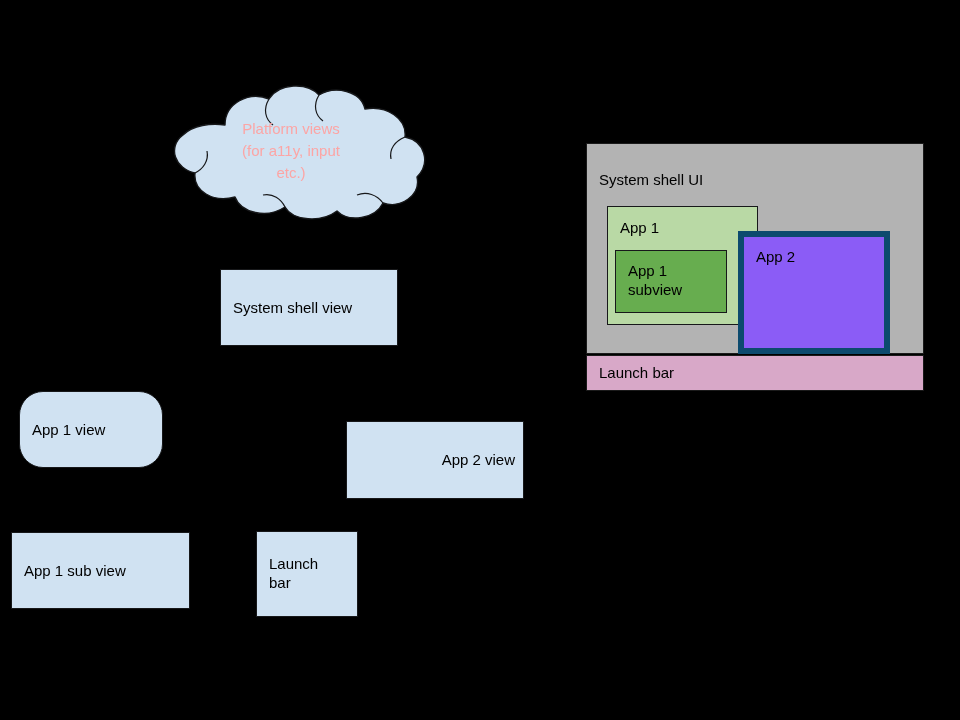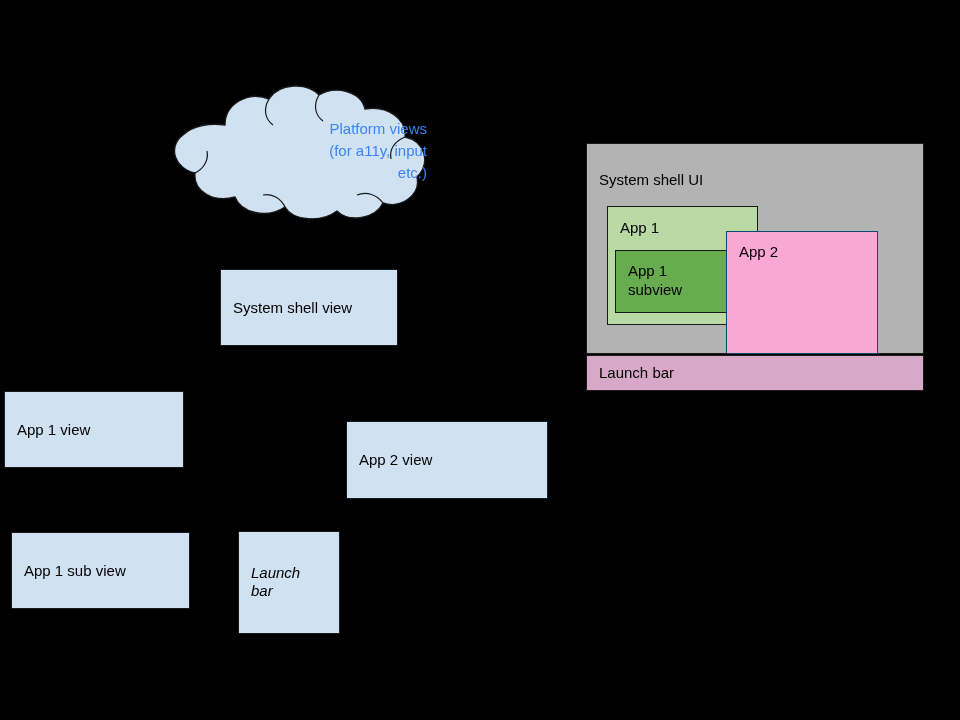"Platform views" .cloud-text { color: #3b82f6 -> #fca5a5; right: 4px -> 12px; text-align: right -> center }
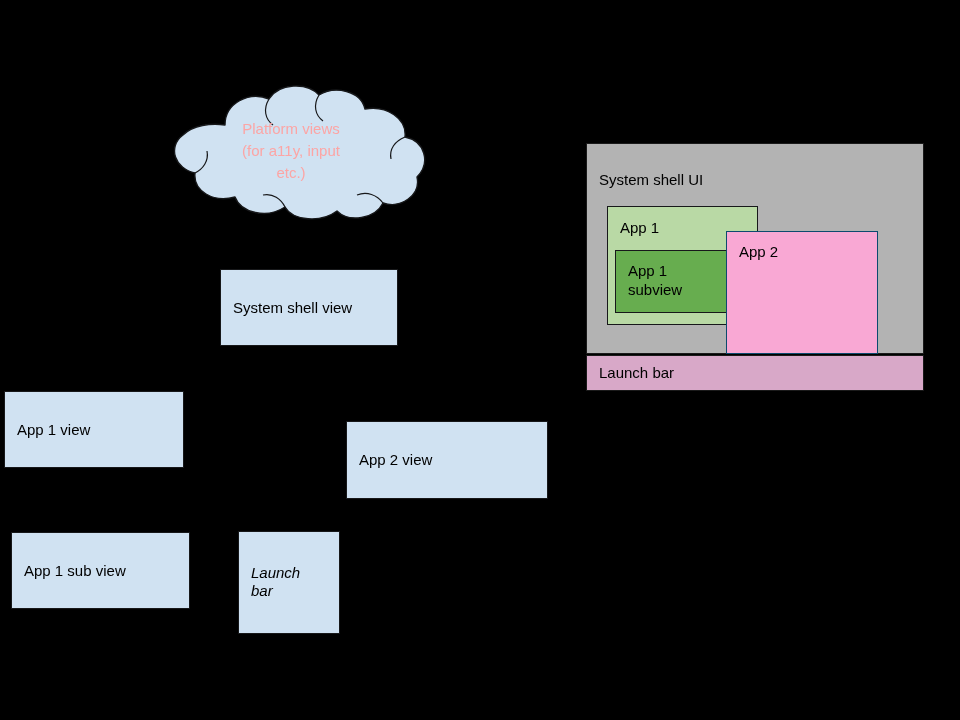"App 2" .app2-window { background: #f9a8d4 -> #8b5cf6; border: 1px solid #0c4a6e -> 6px solid #0c4a6e; margin-left: none -> 12px }
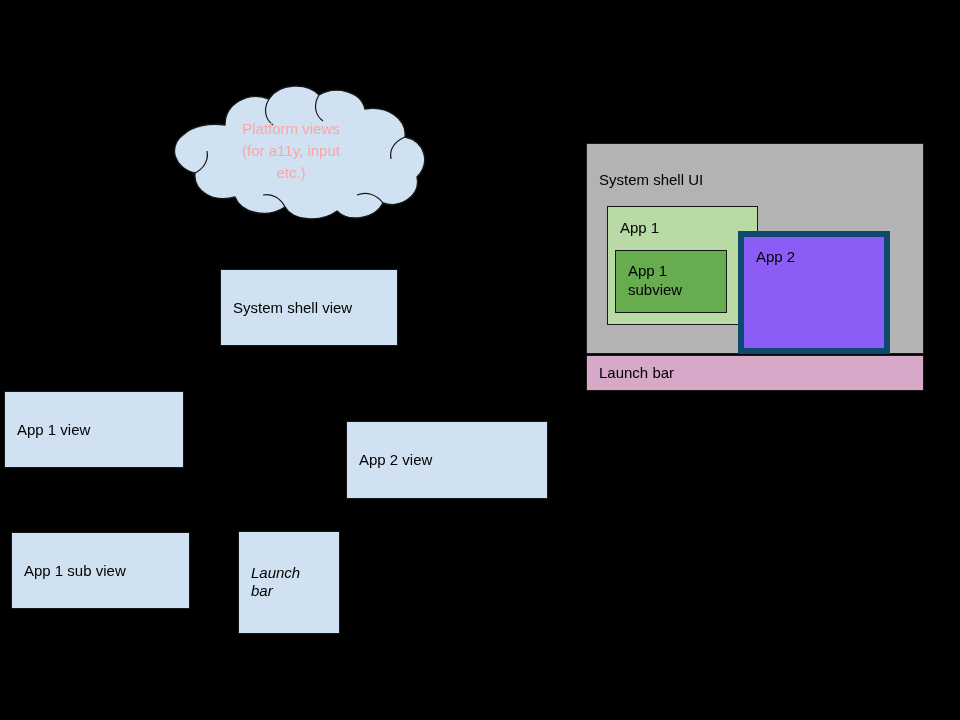"App 1 view" div.box { border-radius: none -> 24px; left: 4px -> 19px; width: 180px -> 144px }
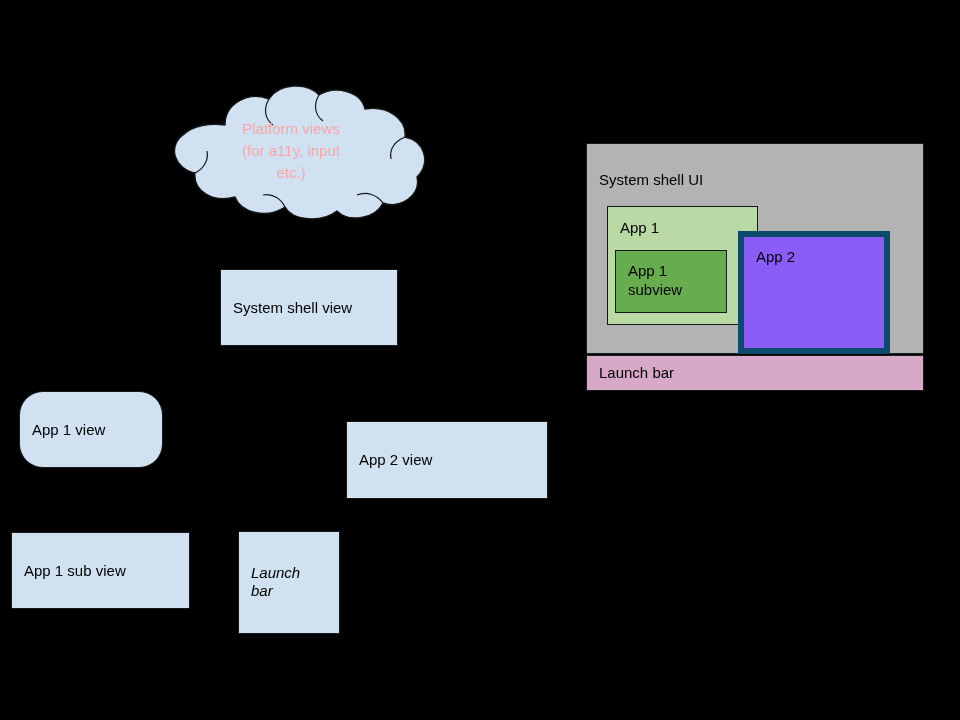"App 2 view" div.box { text-align: none -> right; width: 202px -> 178px }
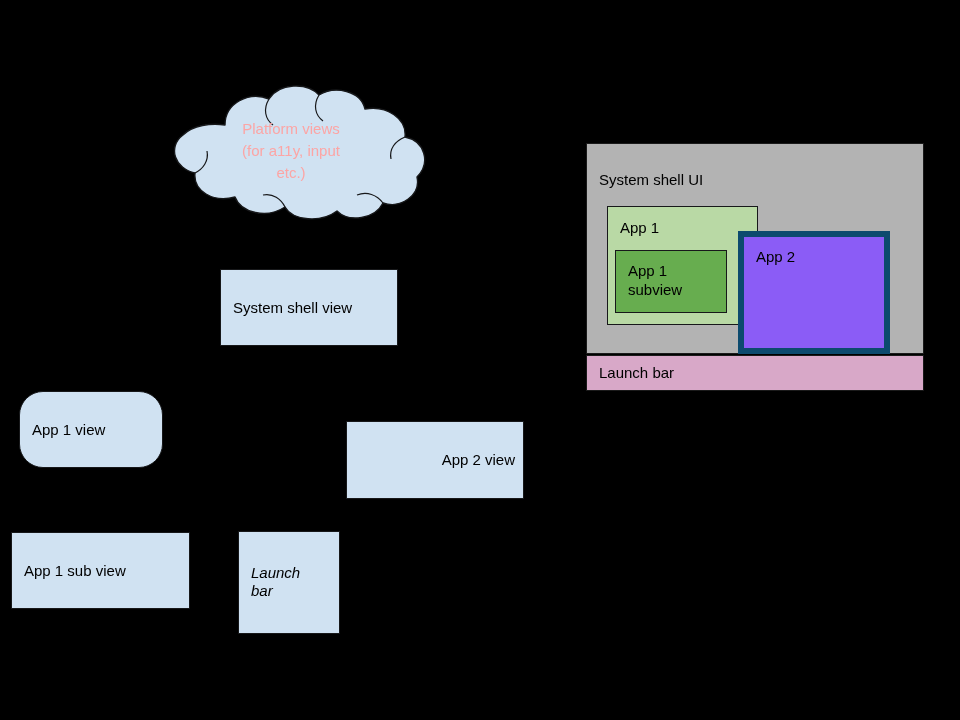"Launch" div.box { font-style: italic -> none; height: 103px -> 86px; left: 238px -> 256px }
